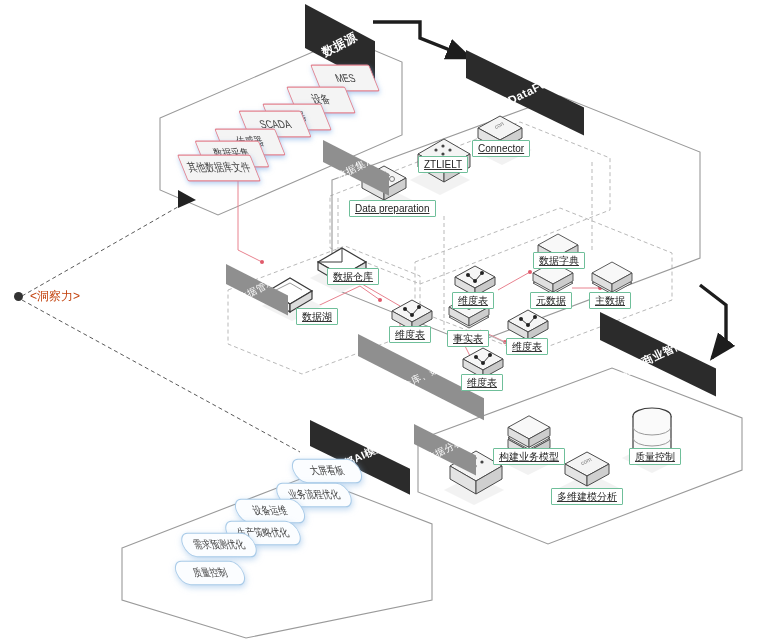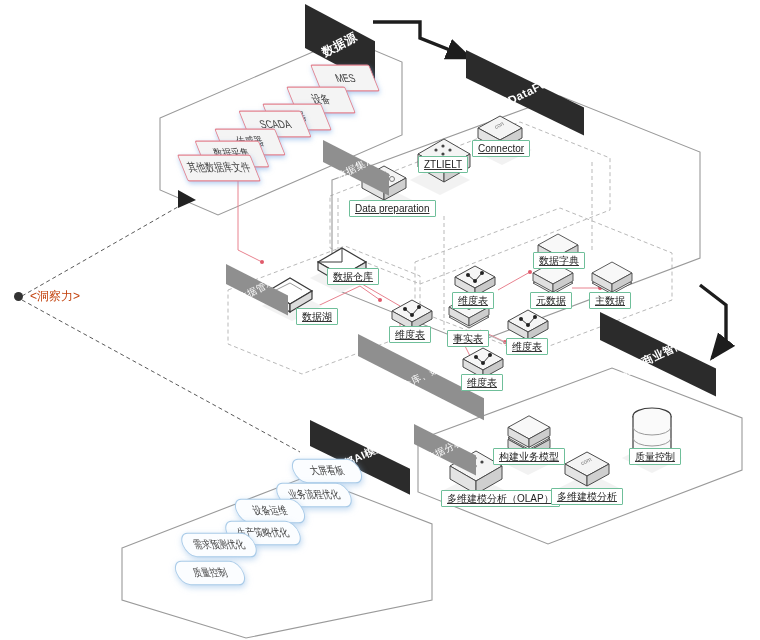"多维建模分析（OLAP）" div.node { html: <div> <span>多维建模分析（OLAP）</span> </div> -> none }
